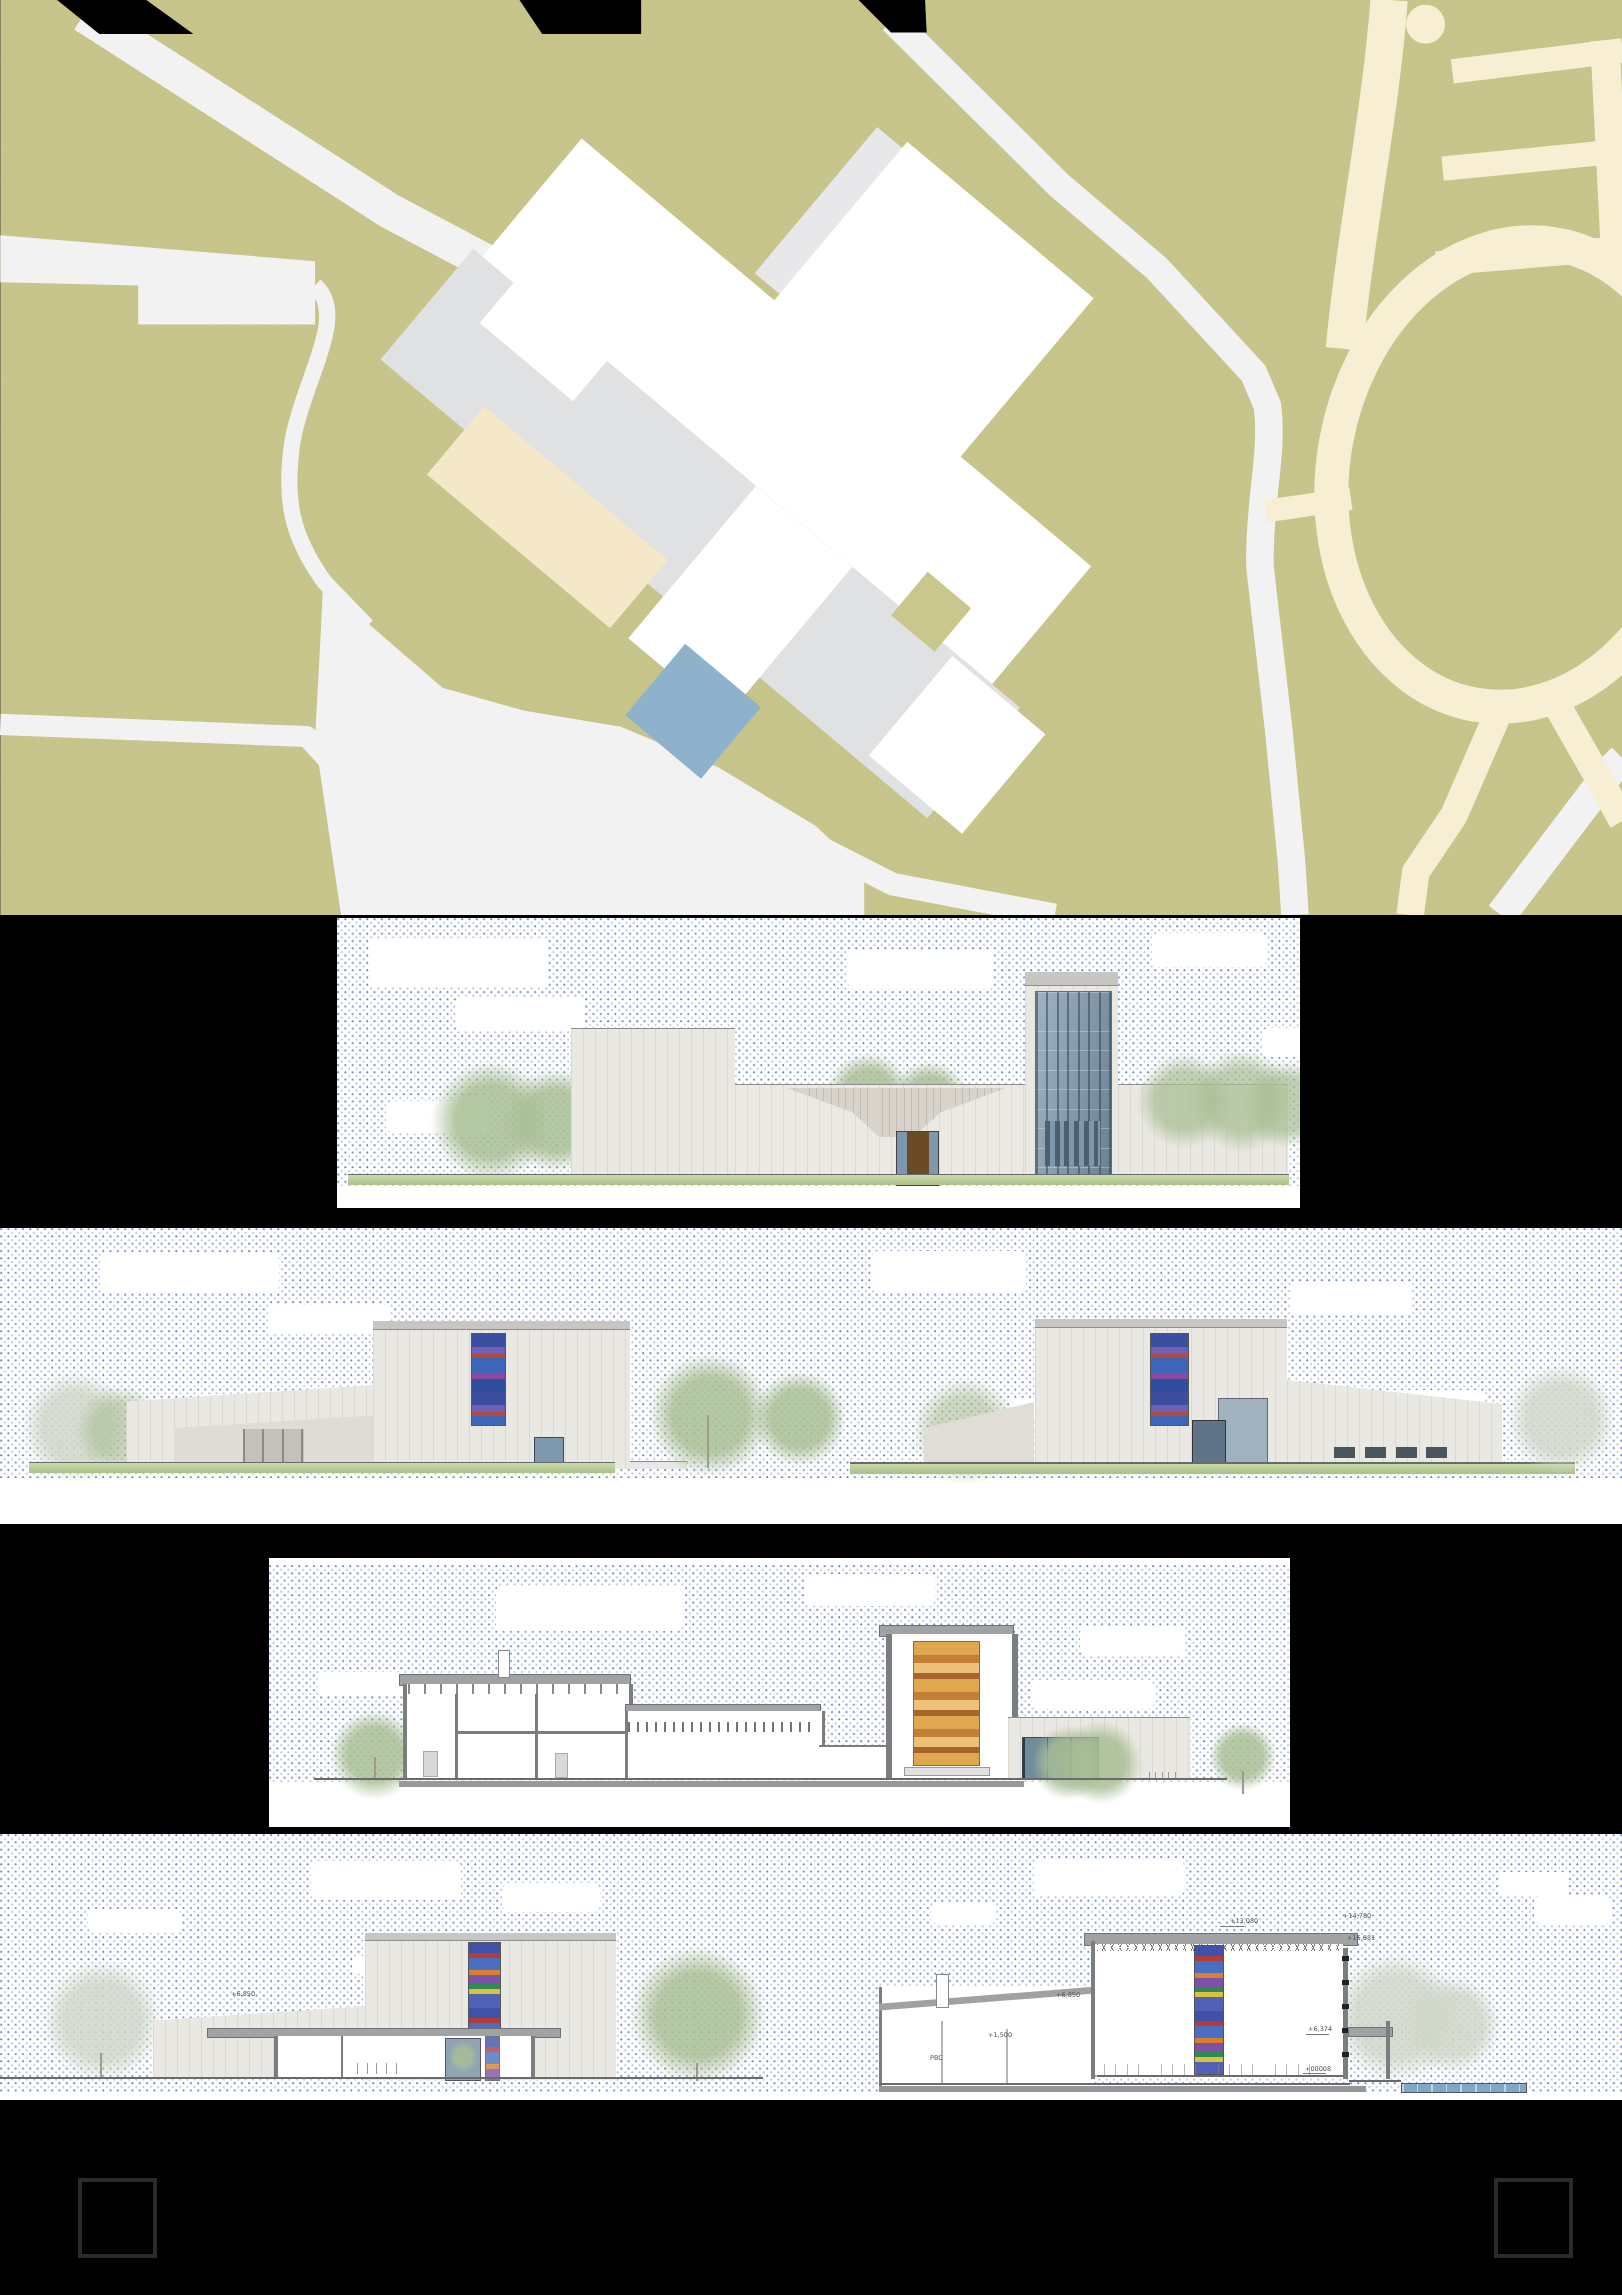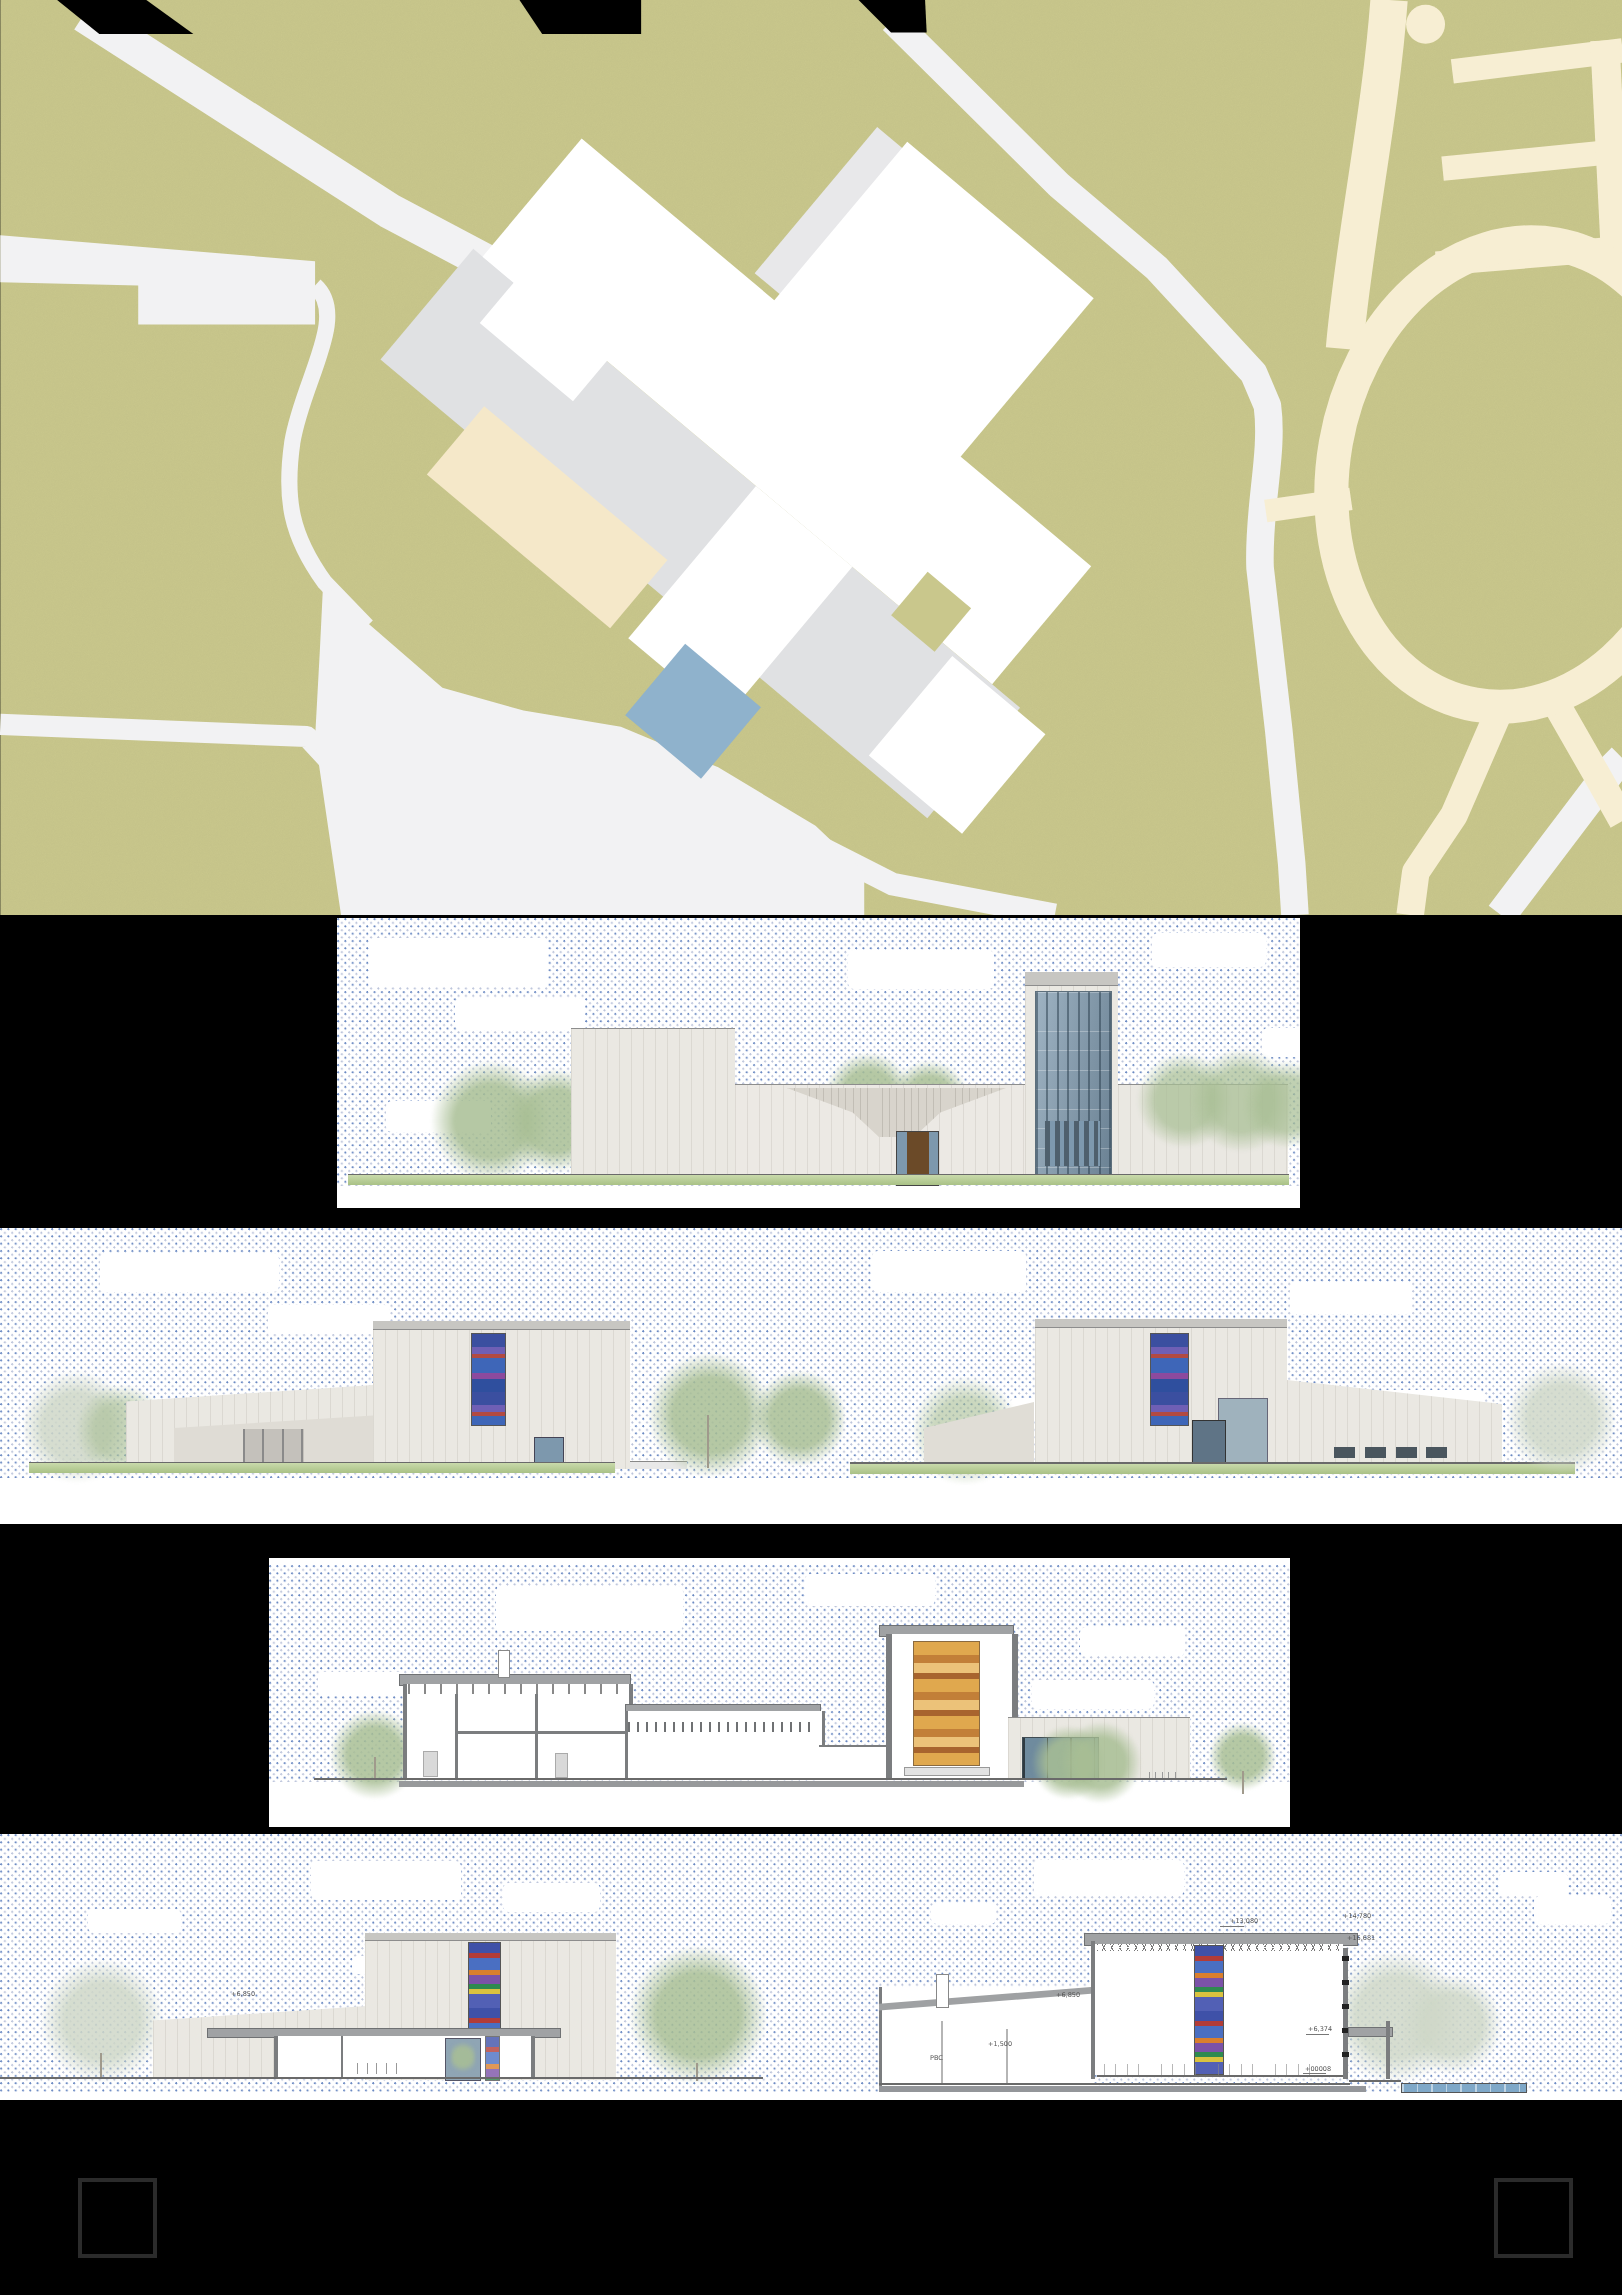"+1,500" span.ann { top: 207px -> 198px }
